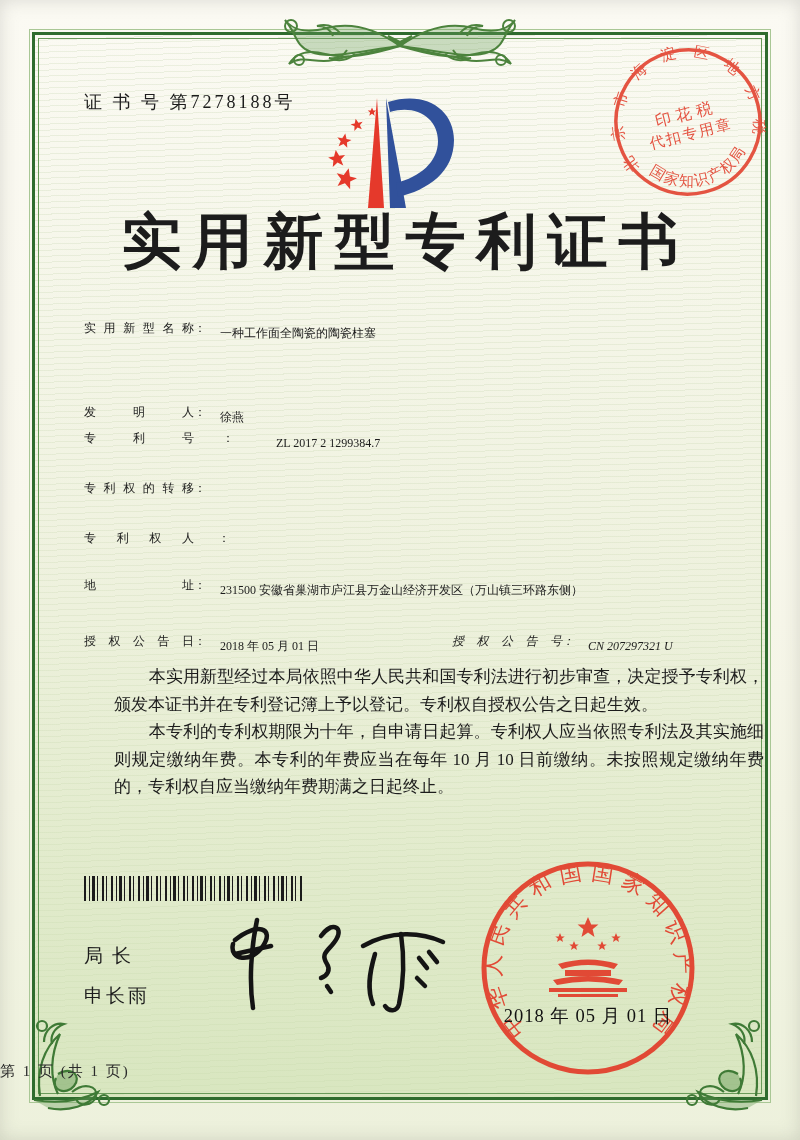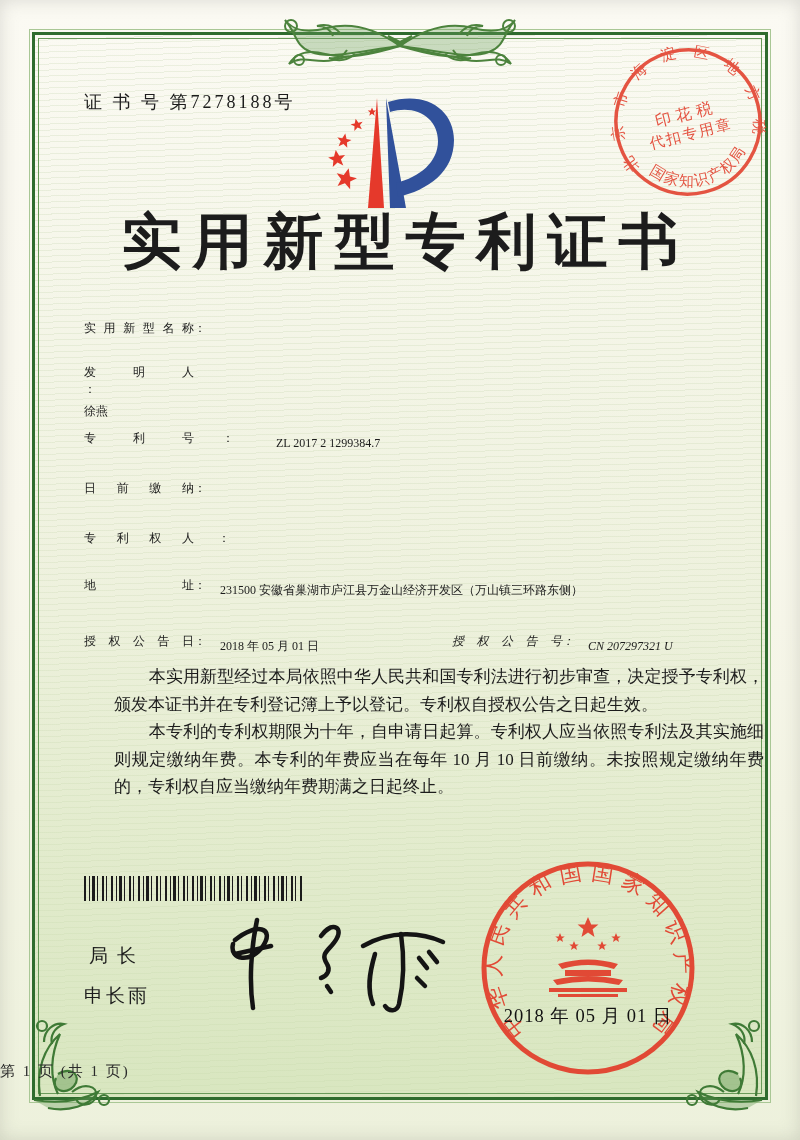"一种工作面全陶瓷的陶瓷柱塞" span.fvalue { html: none -> <span>一种工作面全陶瓷的陶瓷柱塞</span> }
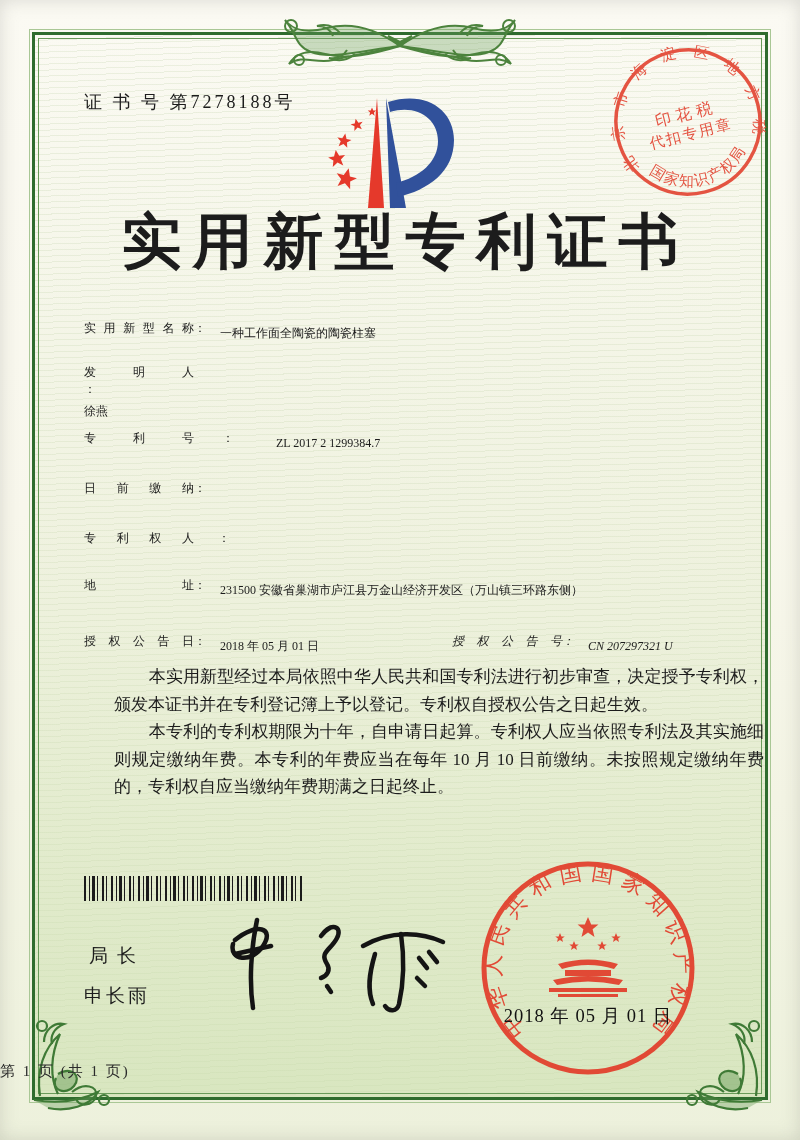"发明人" div.abs { flex-direction: column -> none; top: 364px -> 404px }
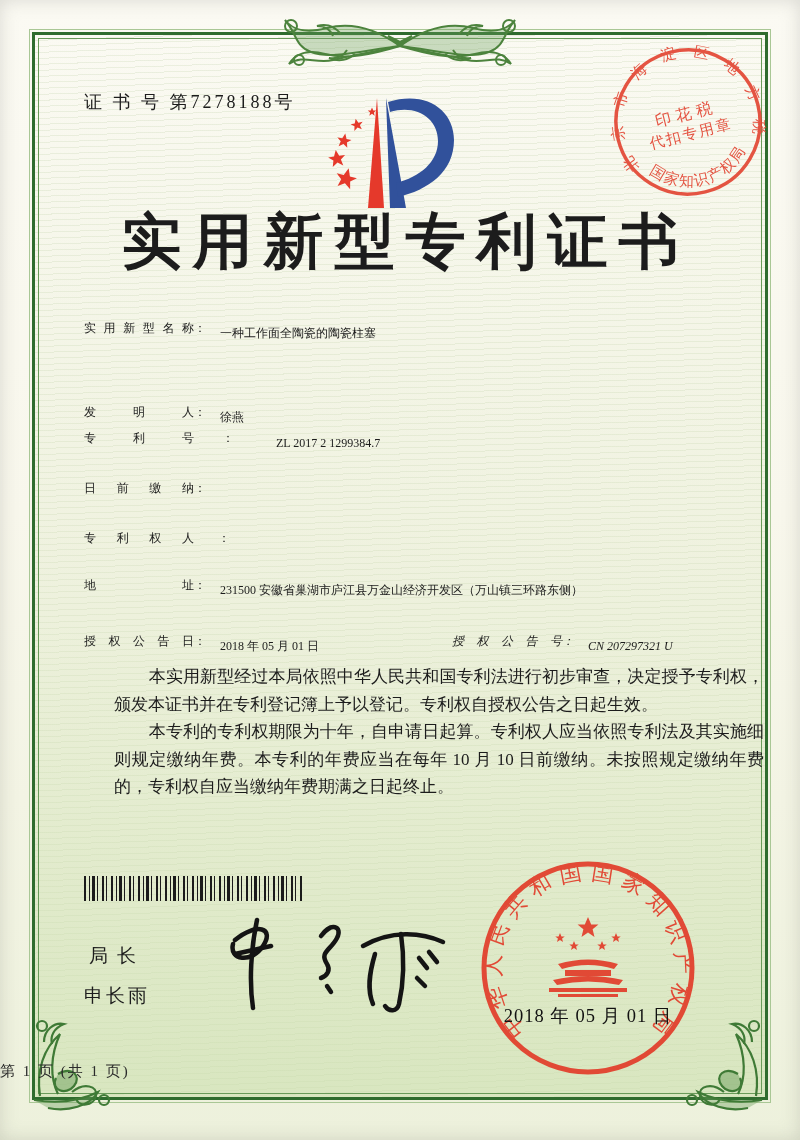"日前缴纳" span.flabel { text: 日前缴纳 -> 专利权的转移 }
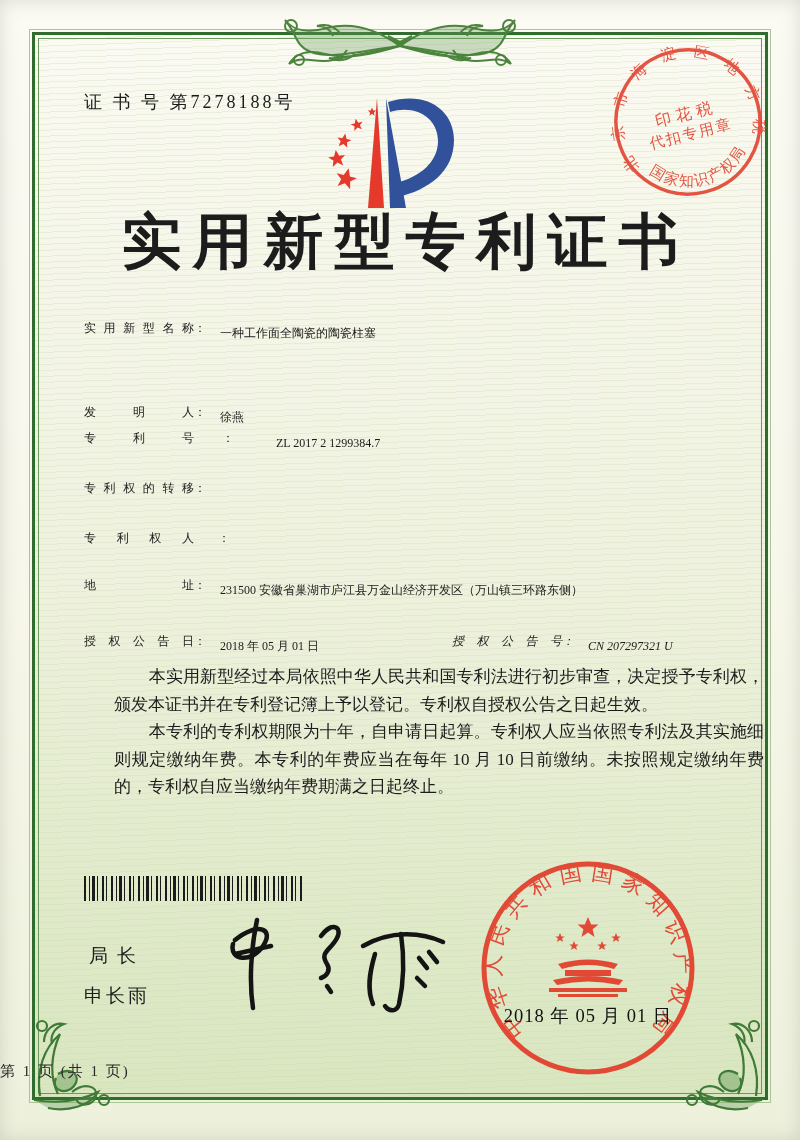"局长" .signer { text-align: center -> none }
